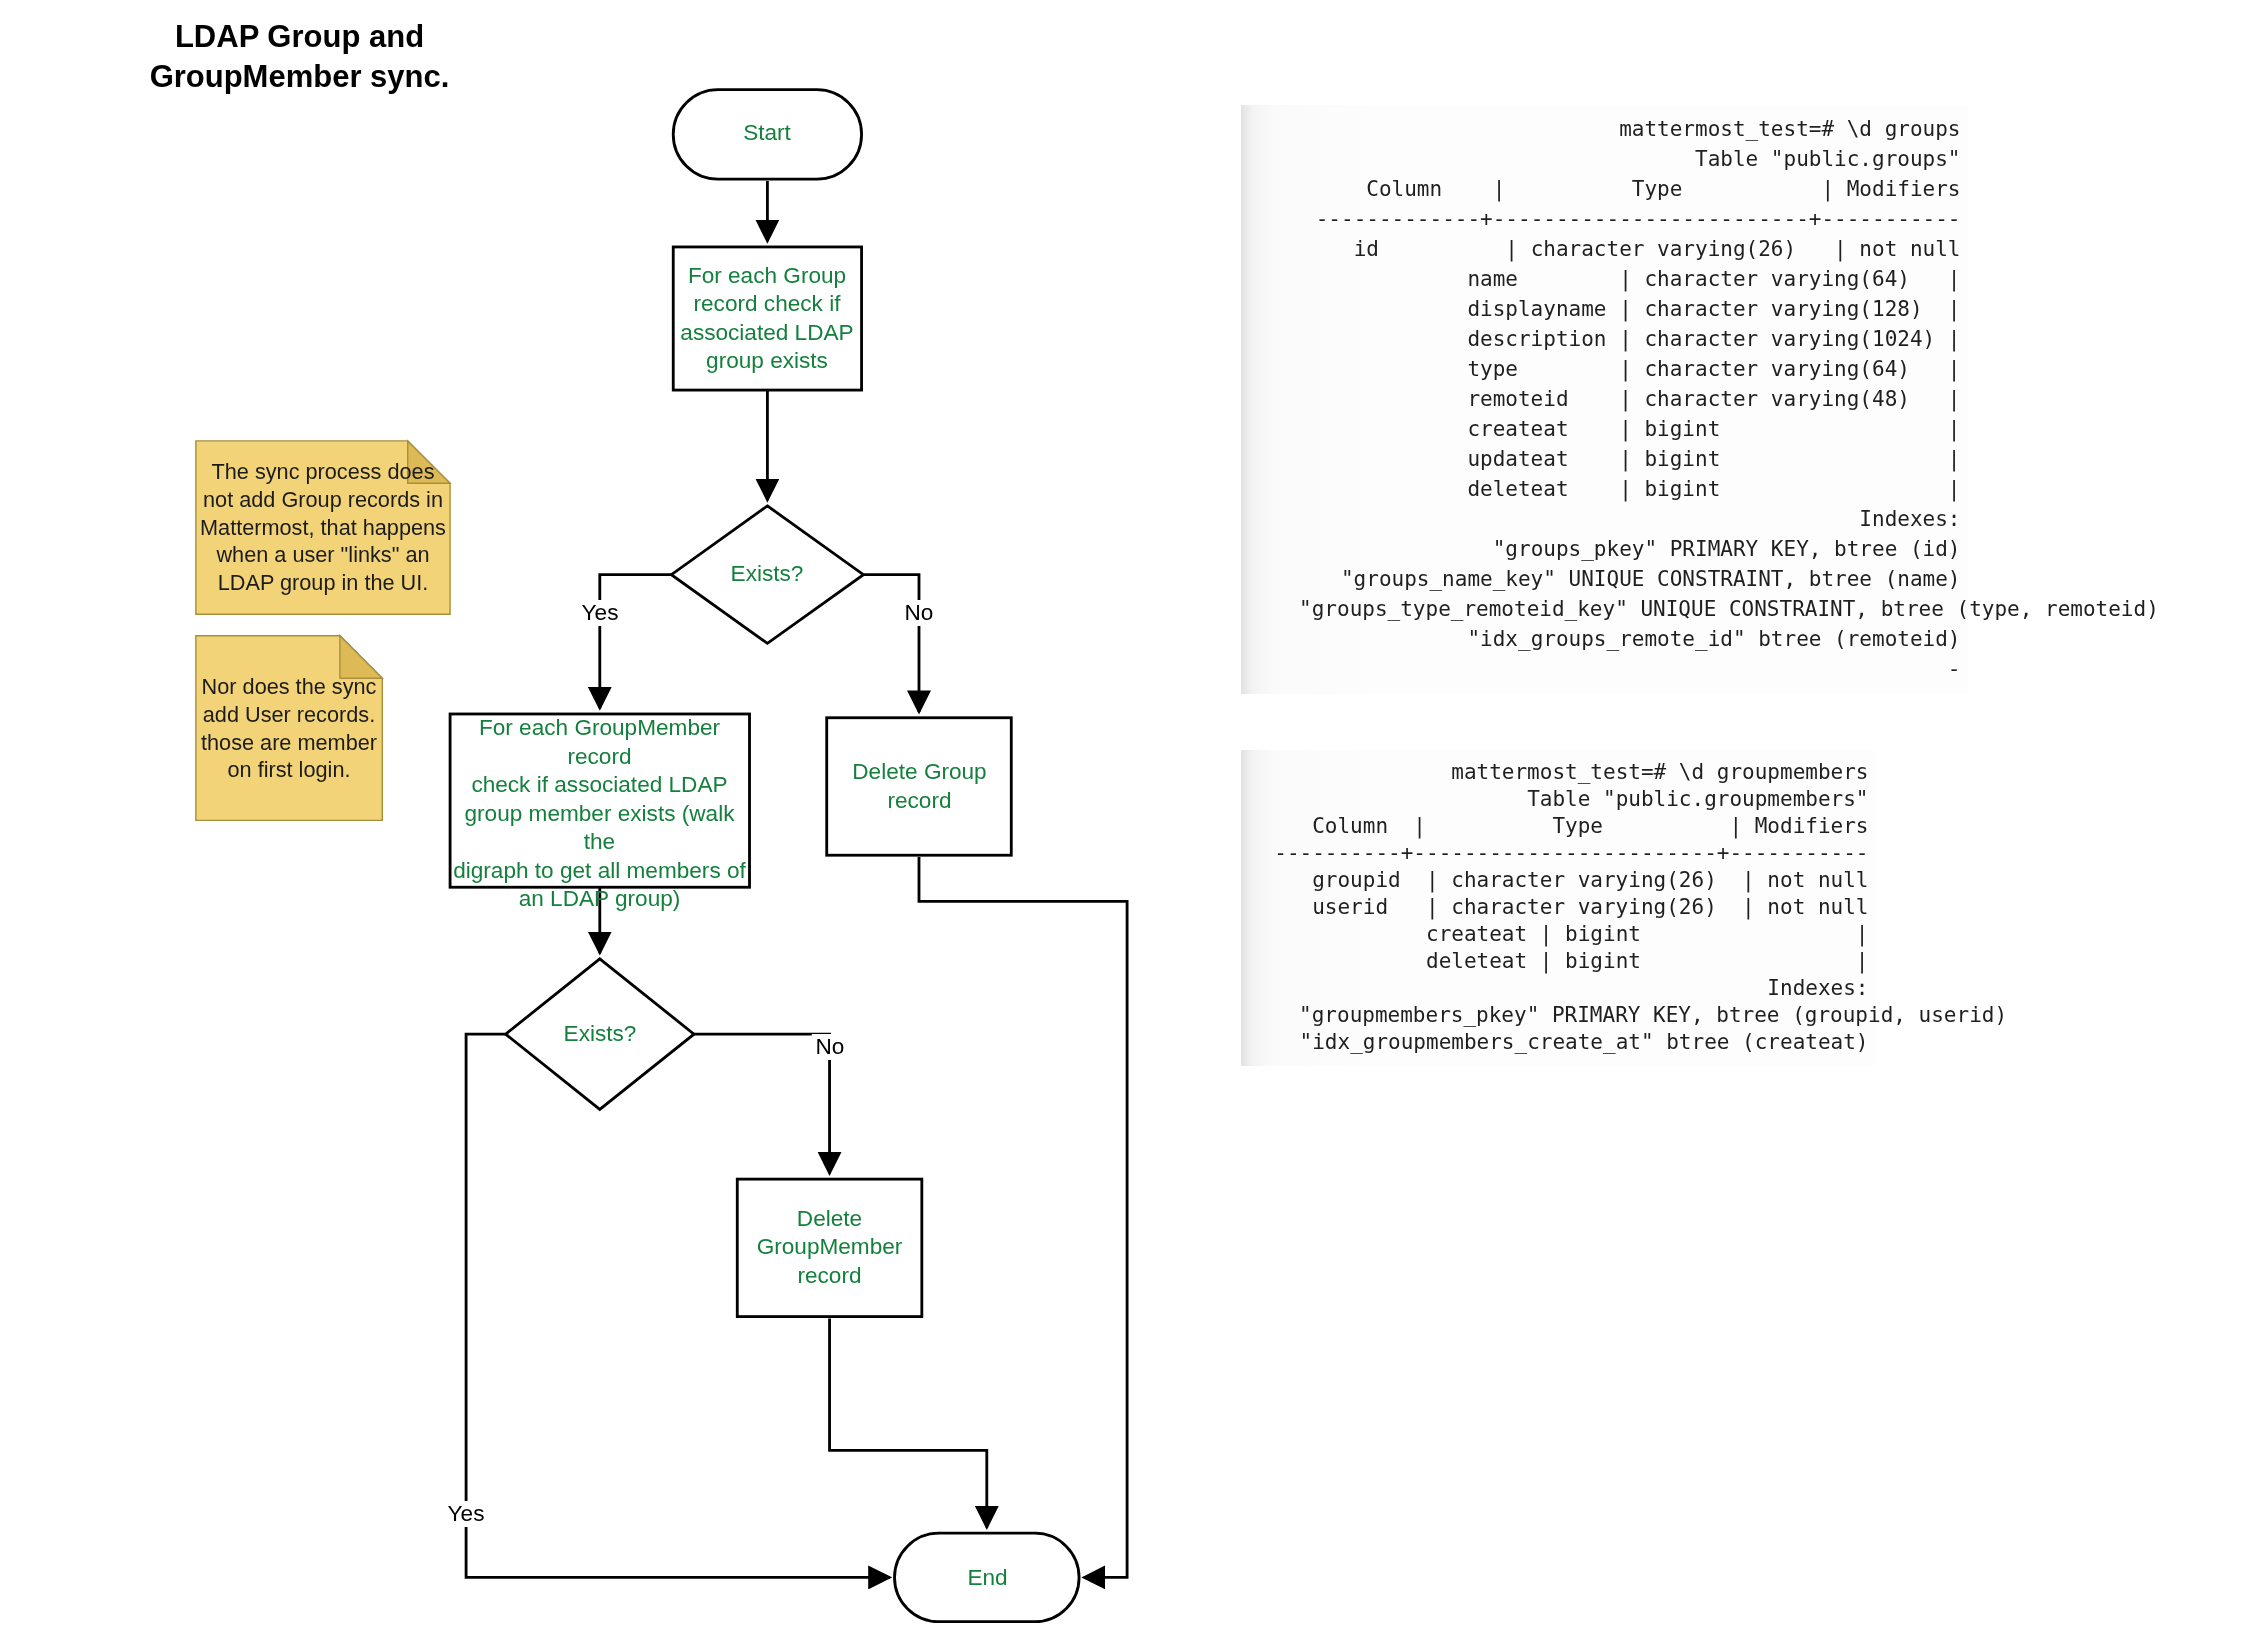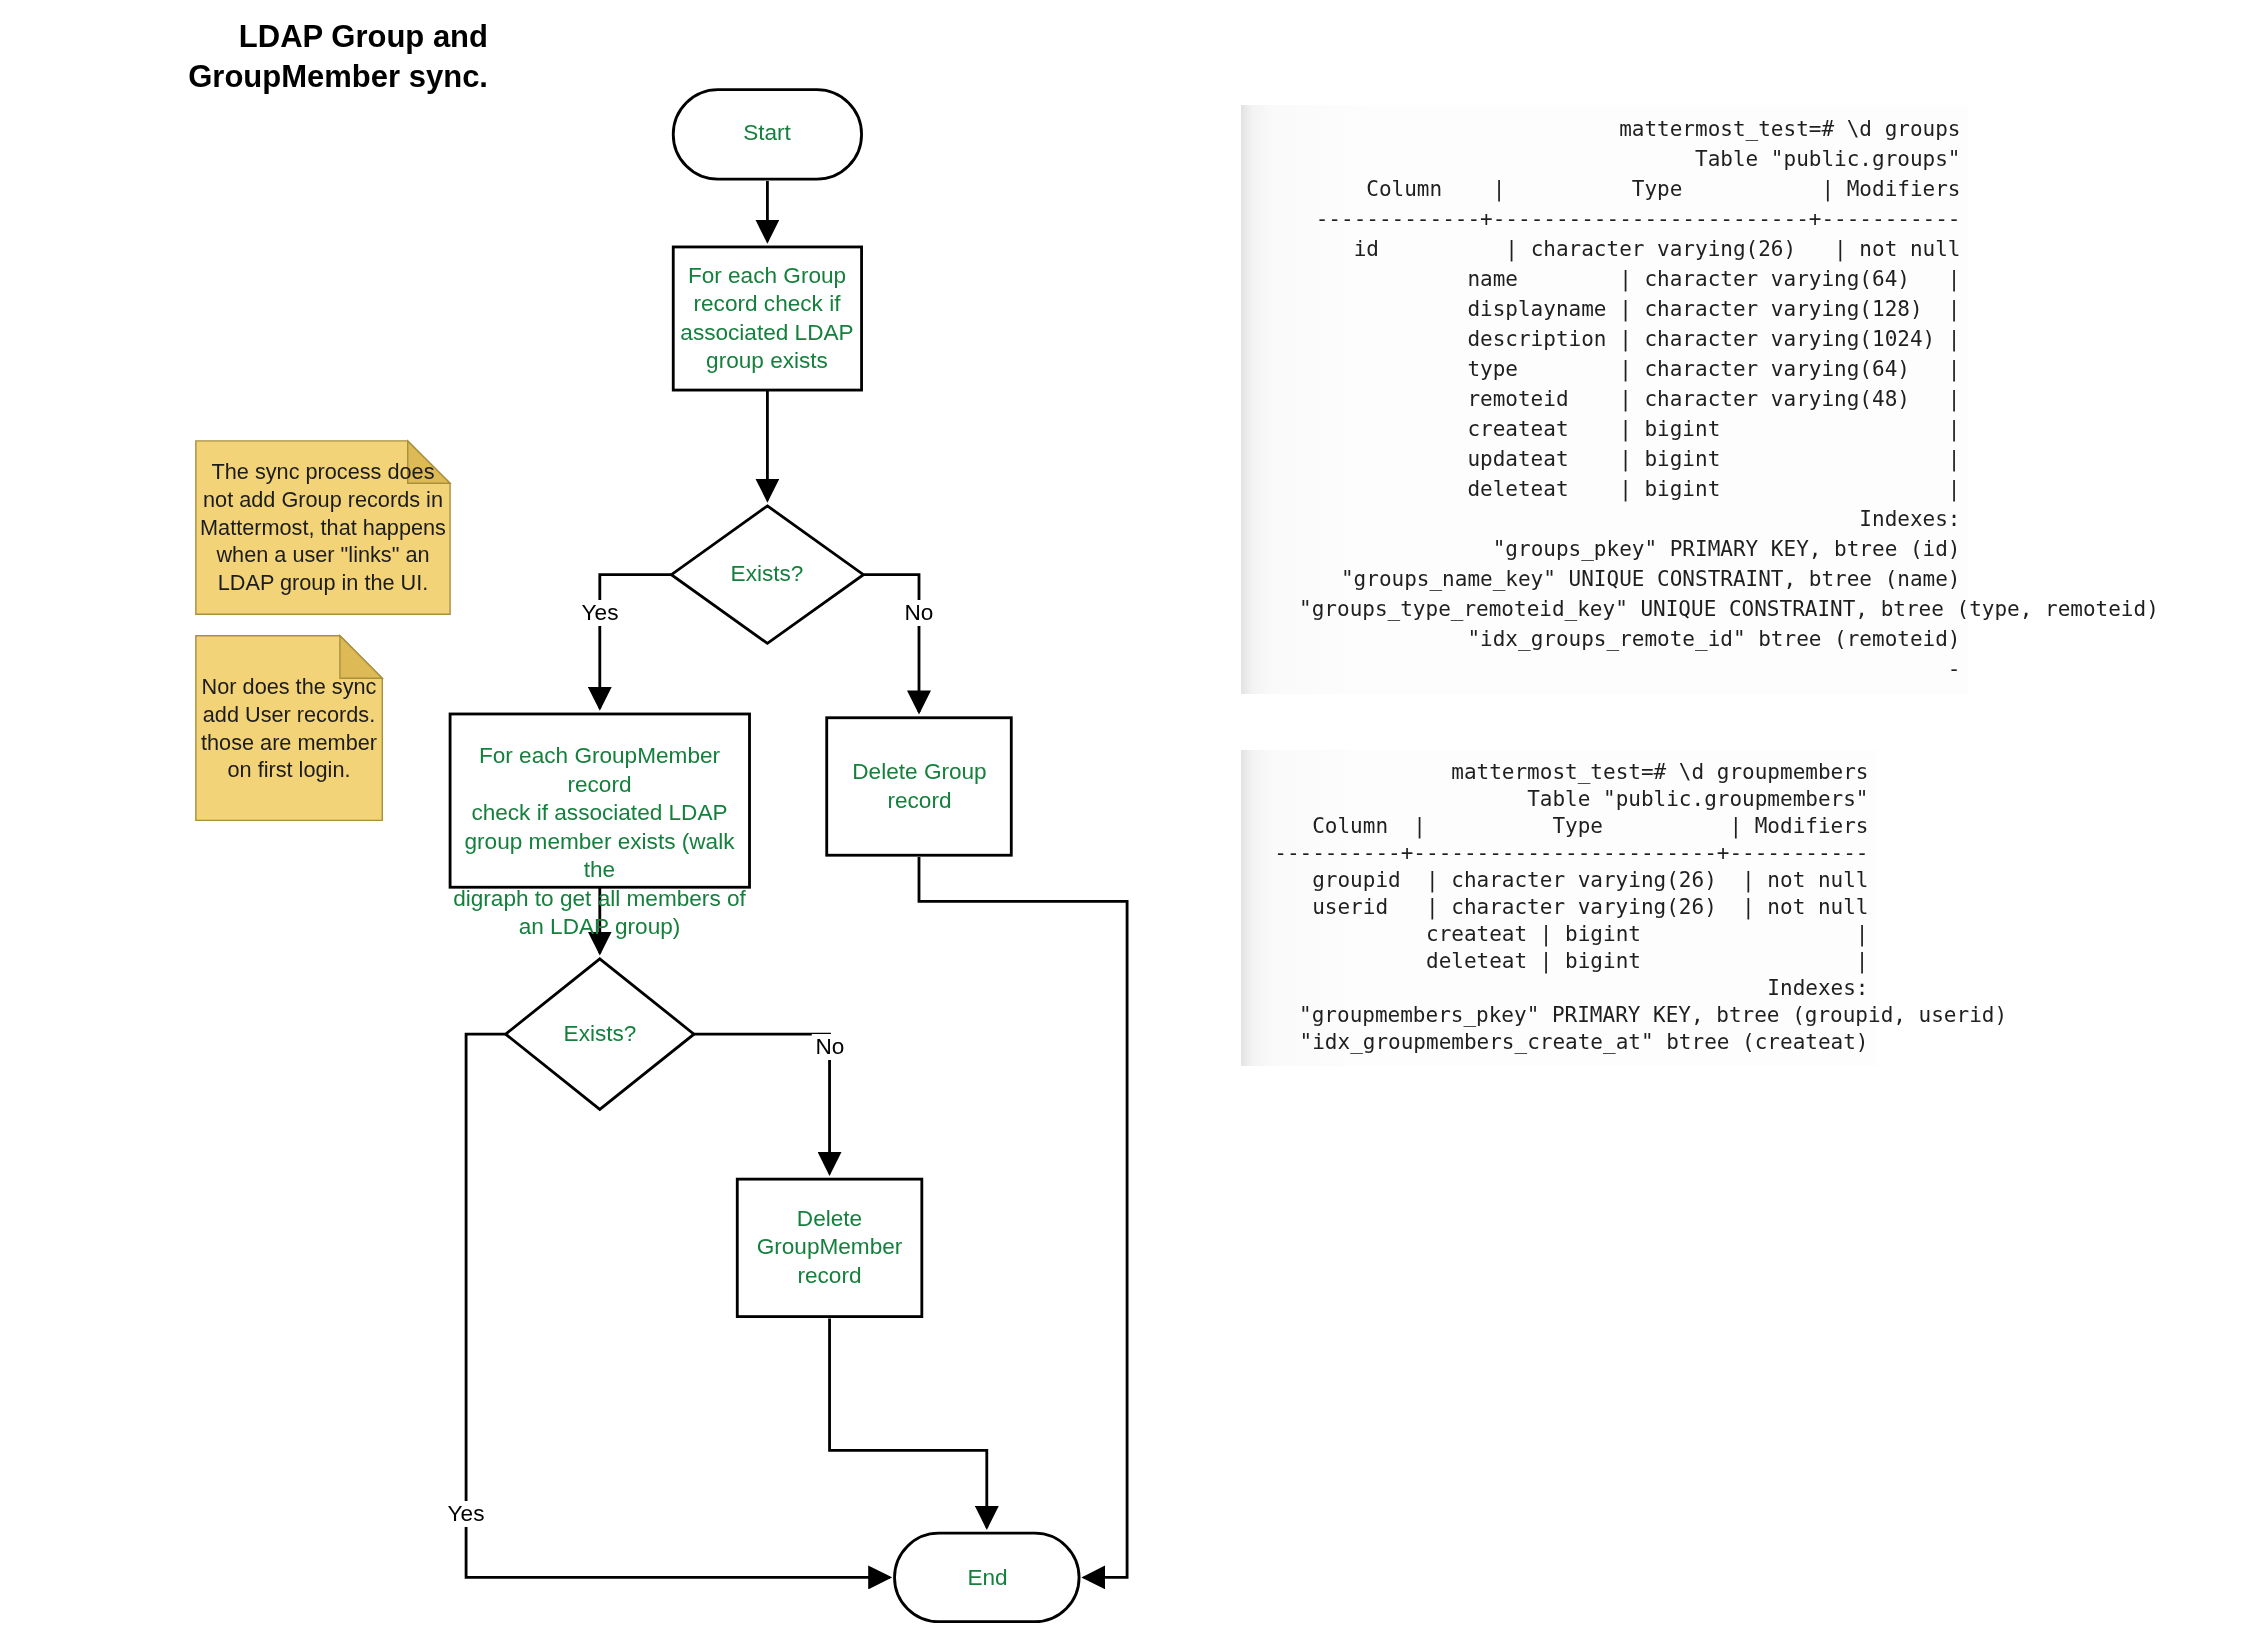"LDAP Group and" .page-title { text-align: right -> center }
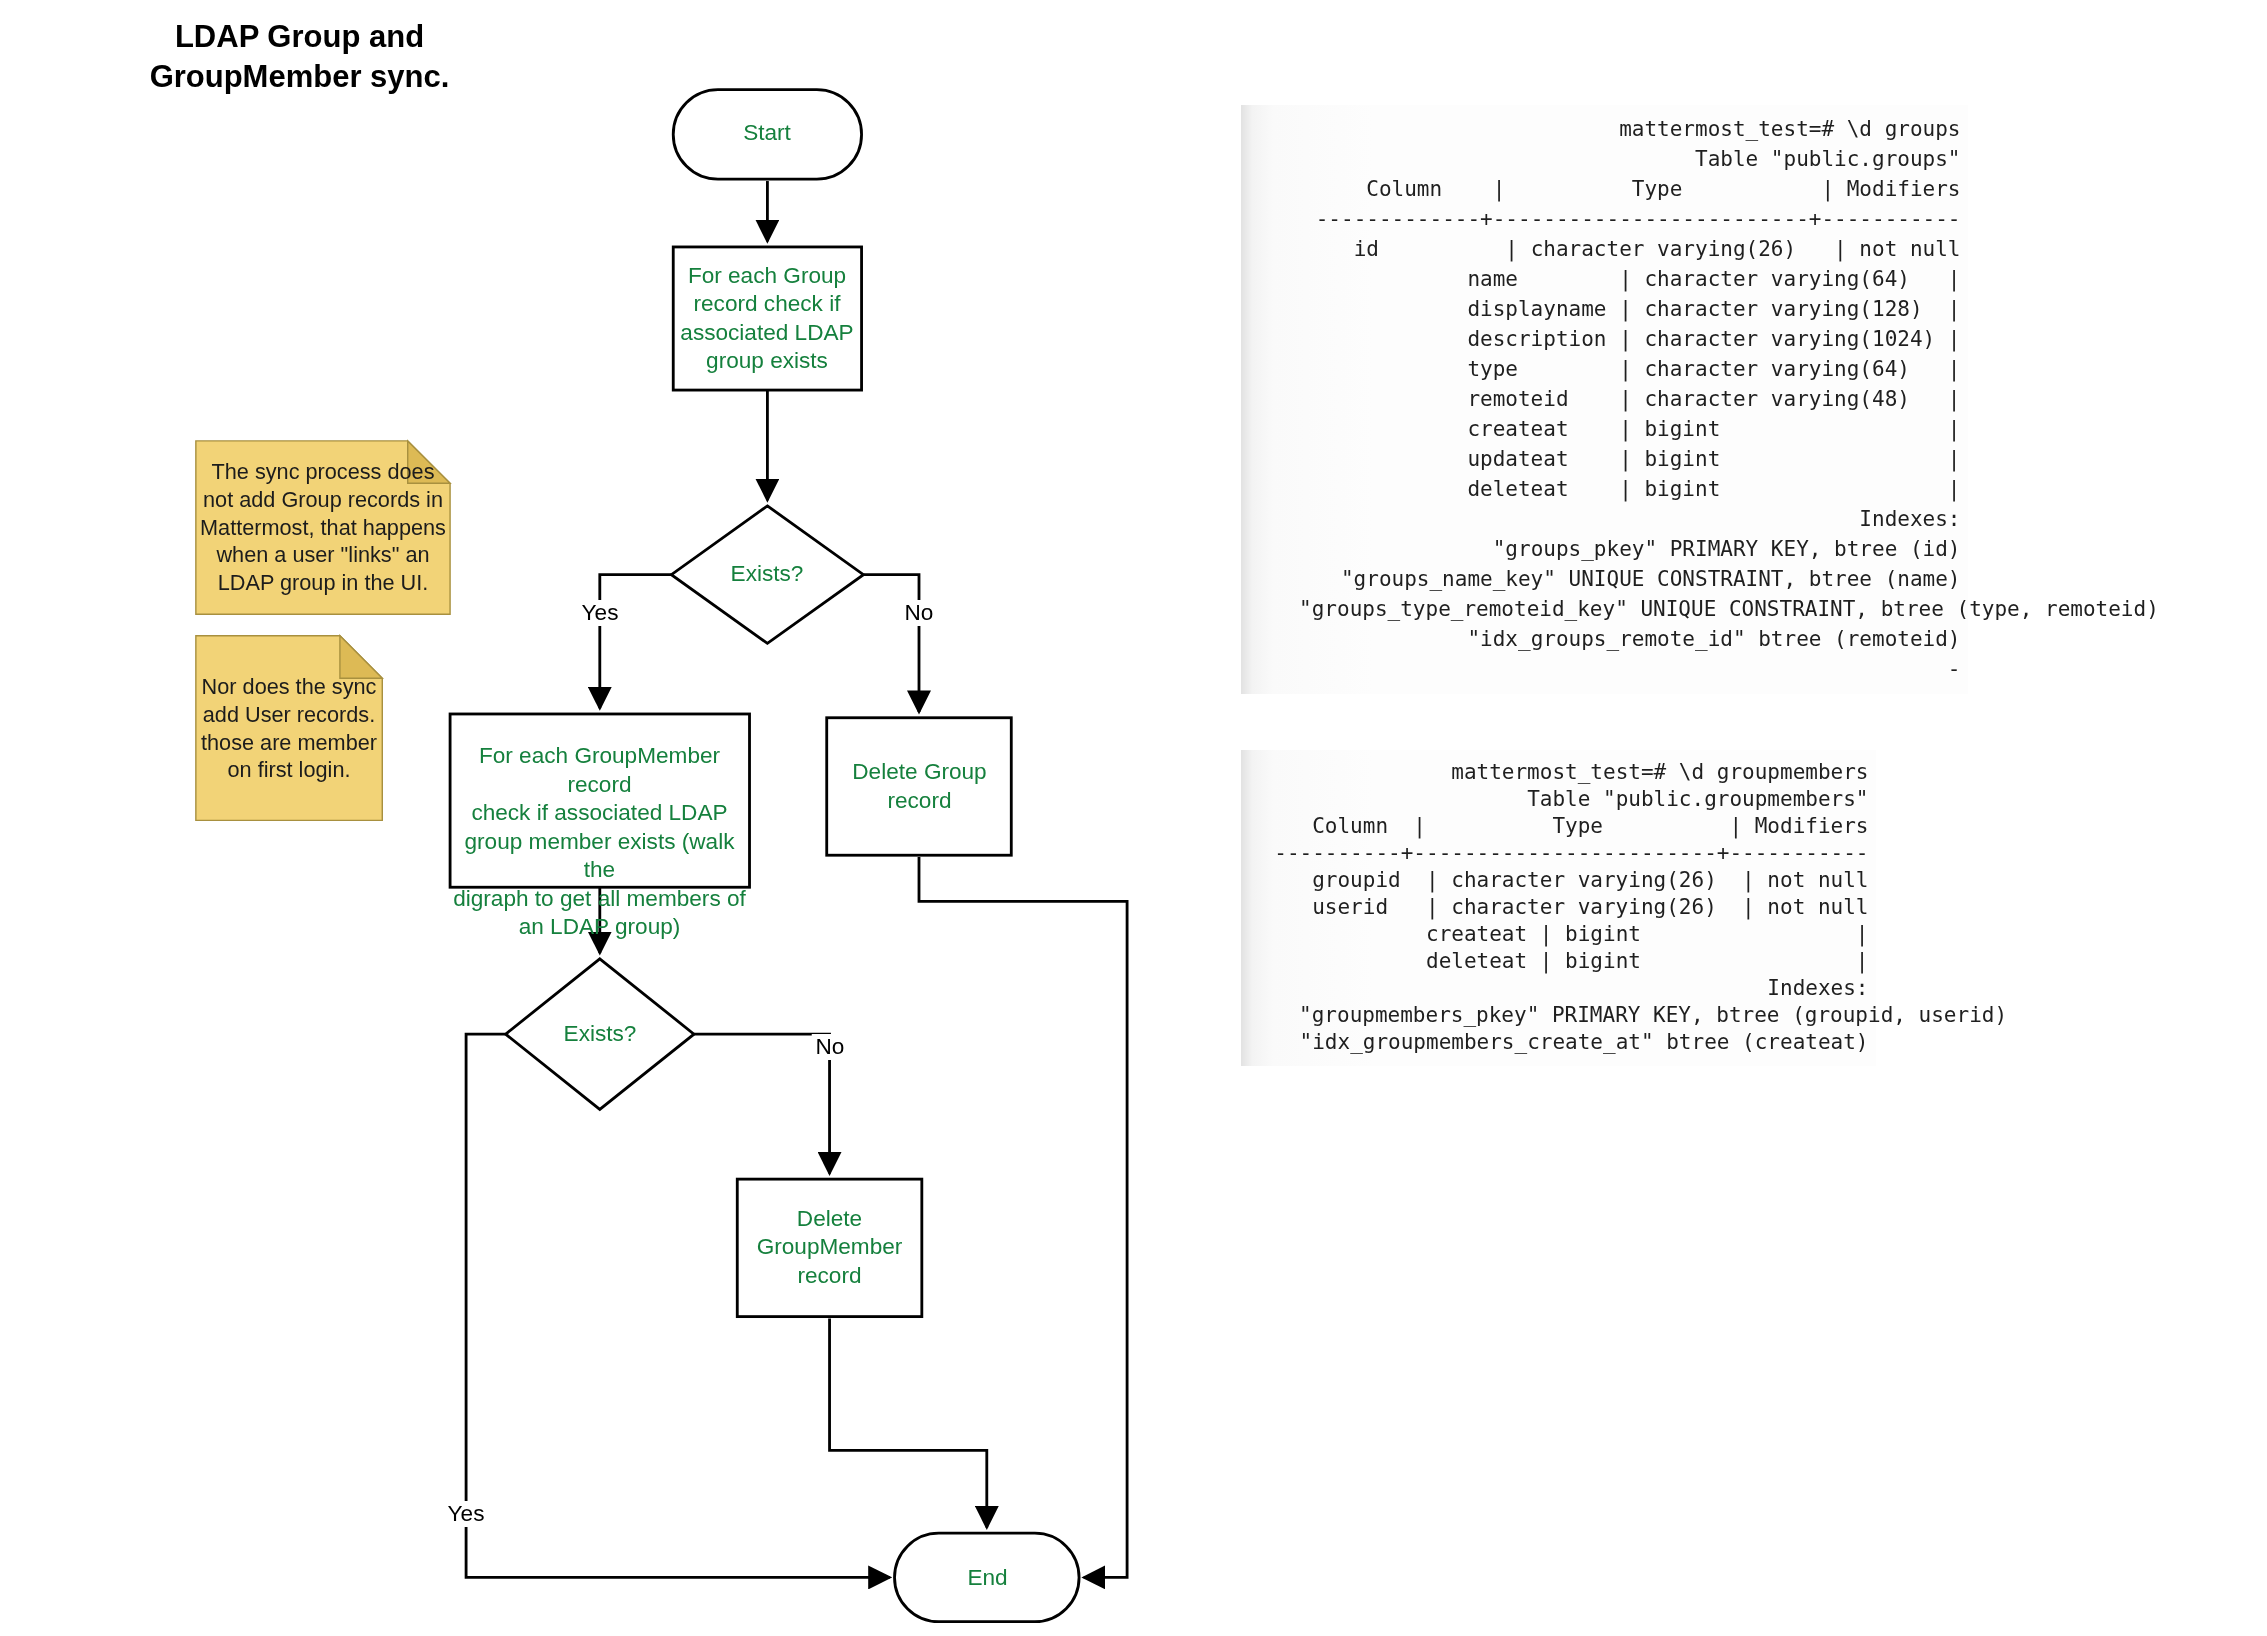"For each GroupMember record" div.abs { top: 742px -> 714px }
